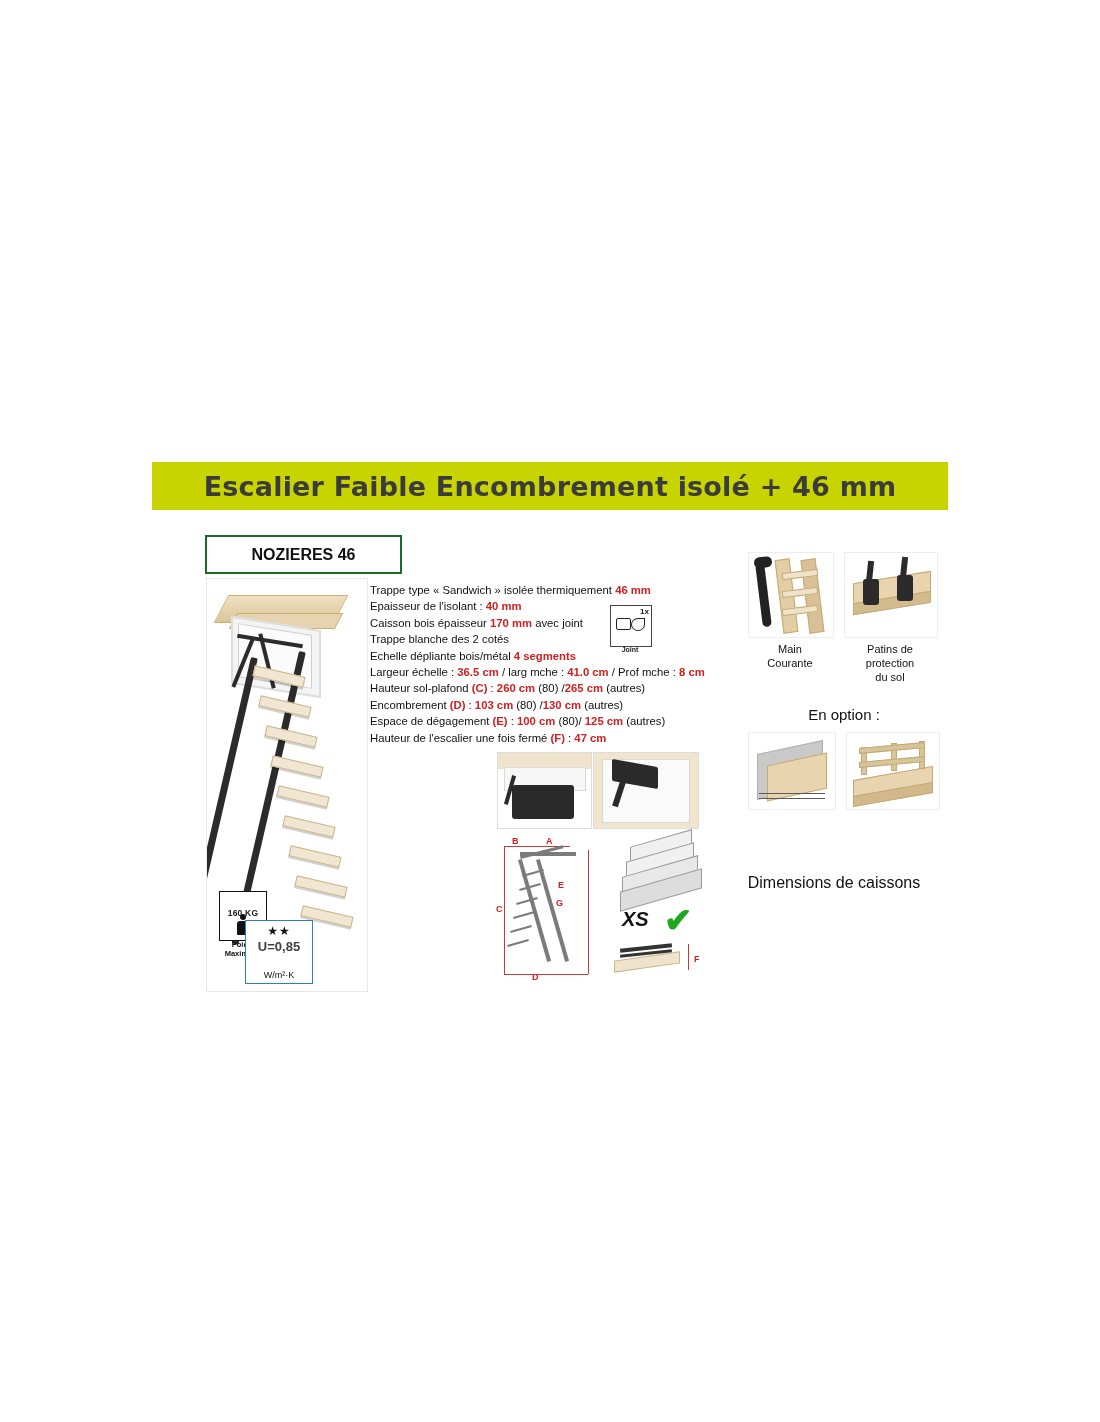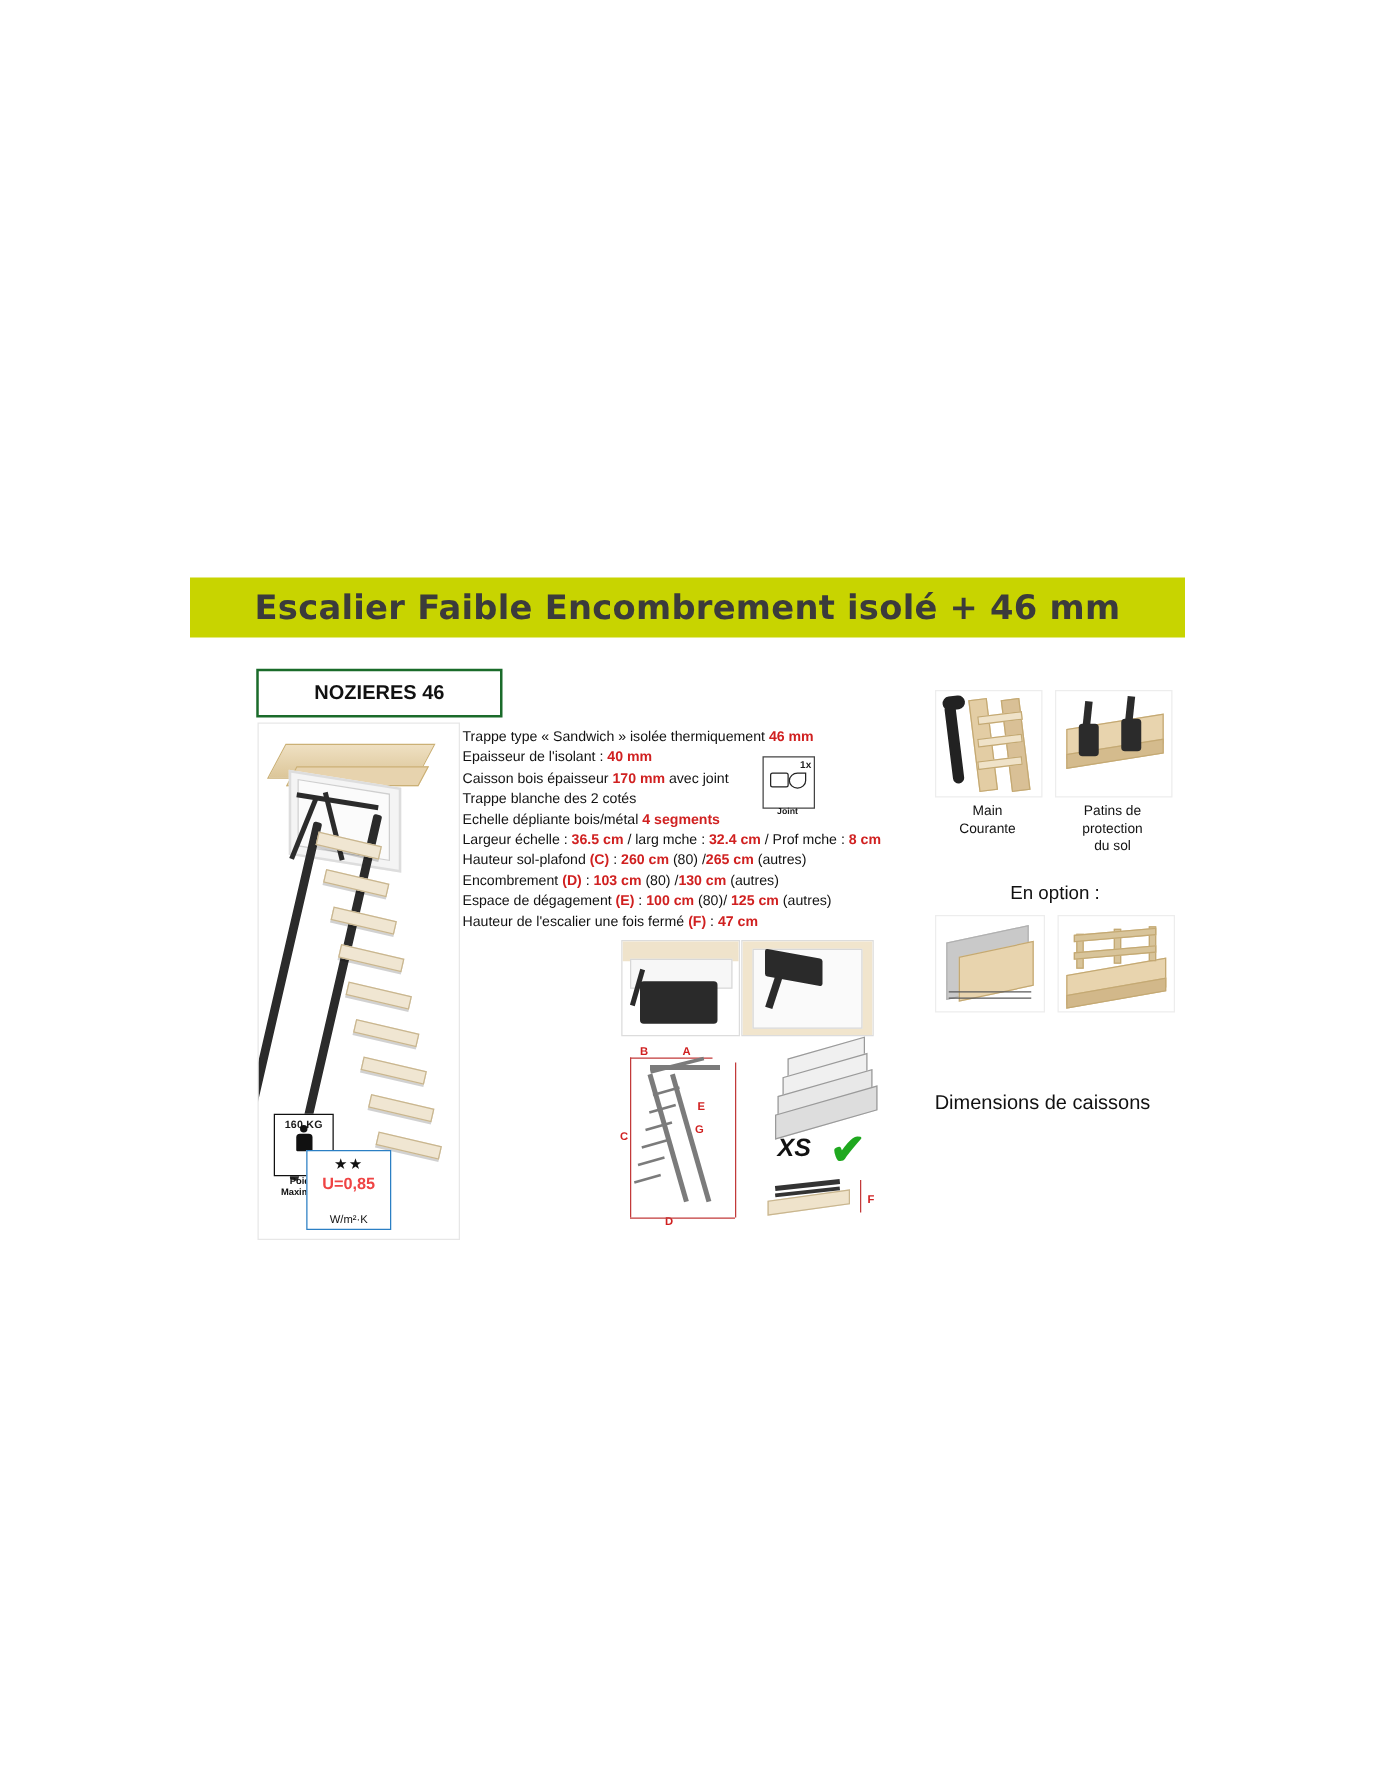"32.4 cm" span.rd { text: 32.4 -> 41.0 }
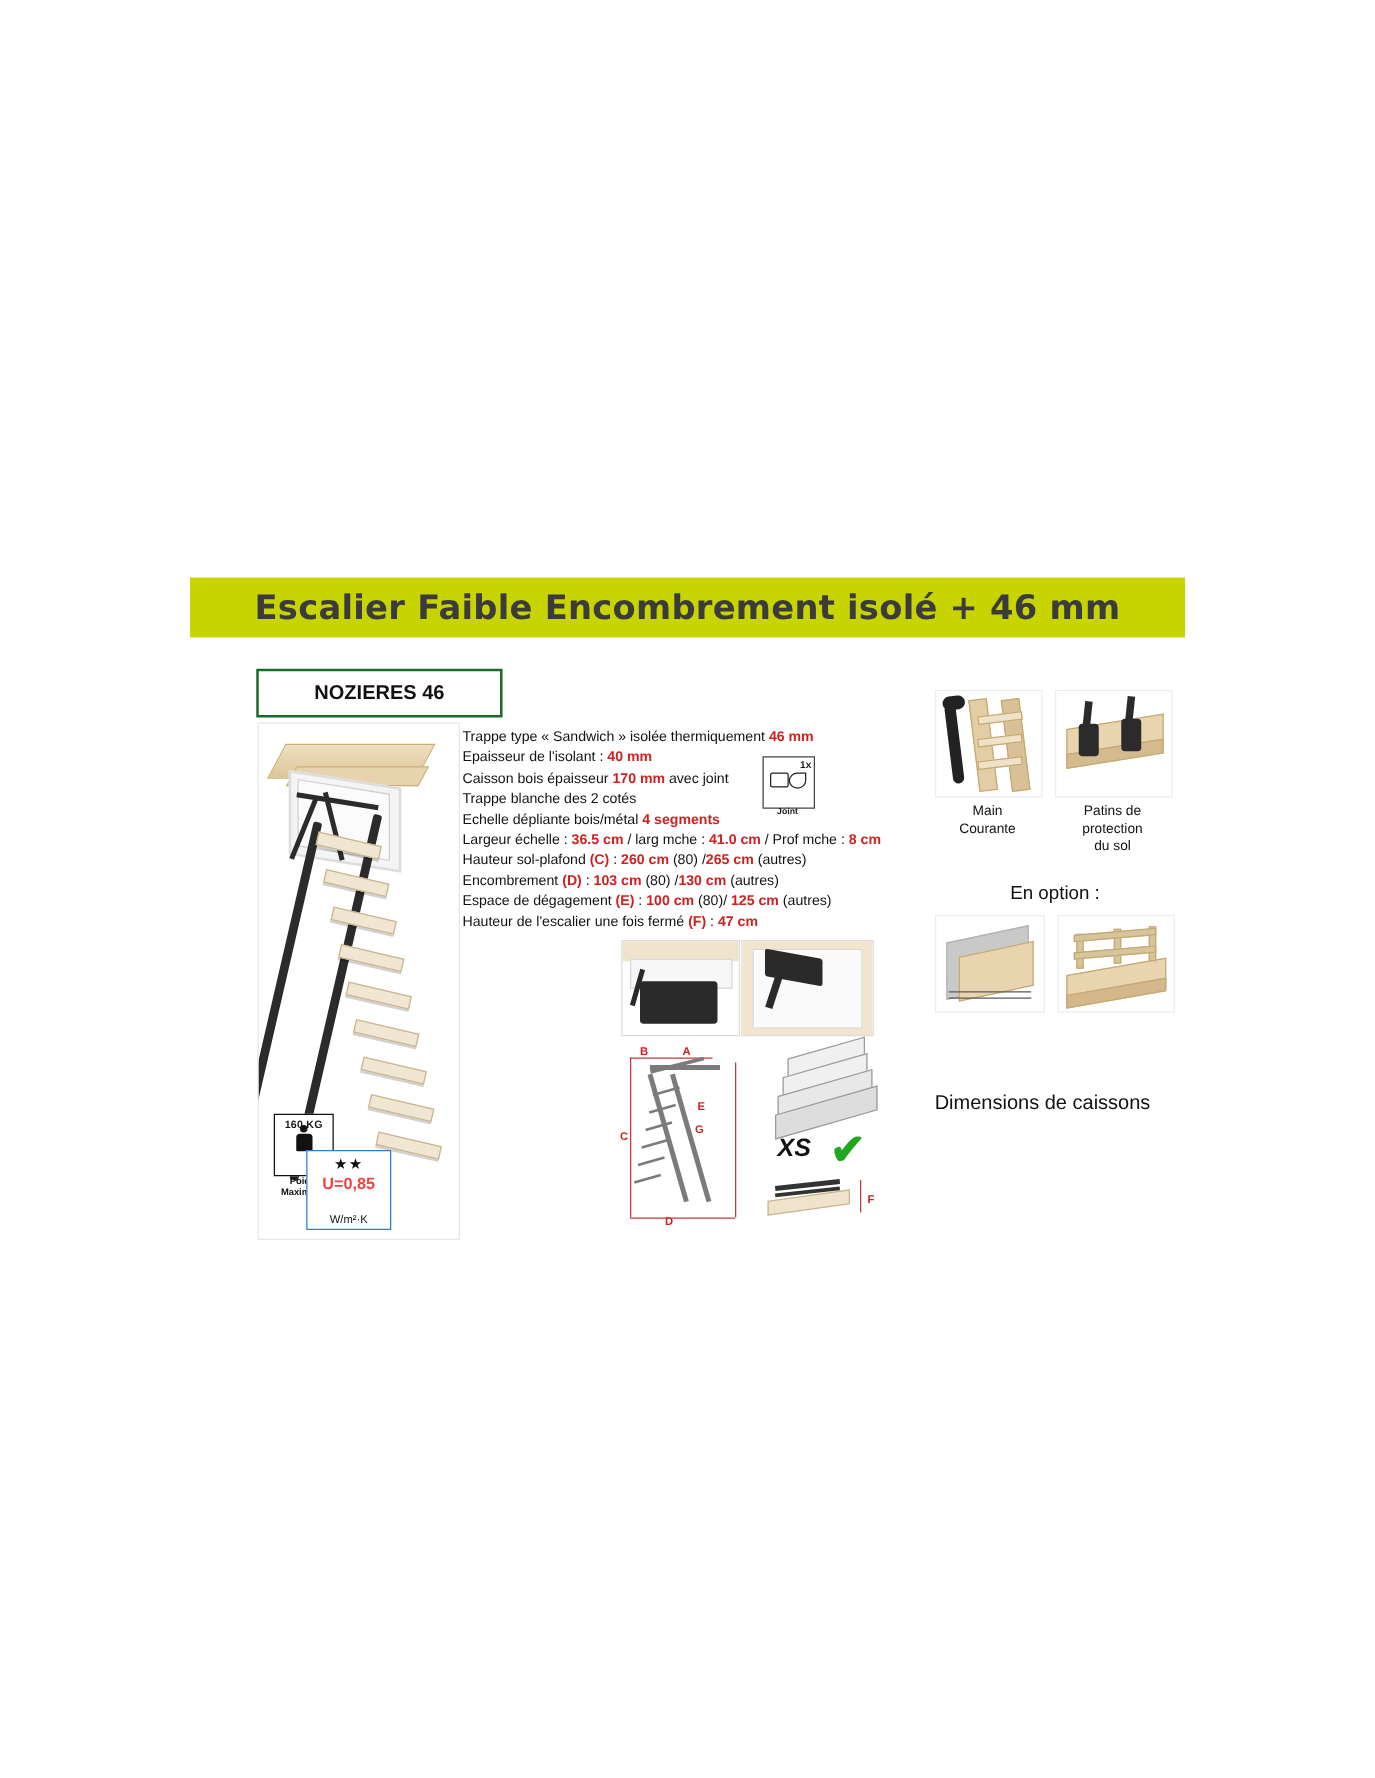"160 KG" .weight-badge .kg { margin-top: 2px -> 16px }
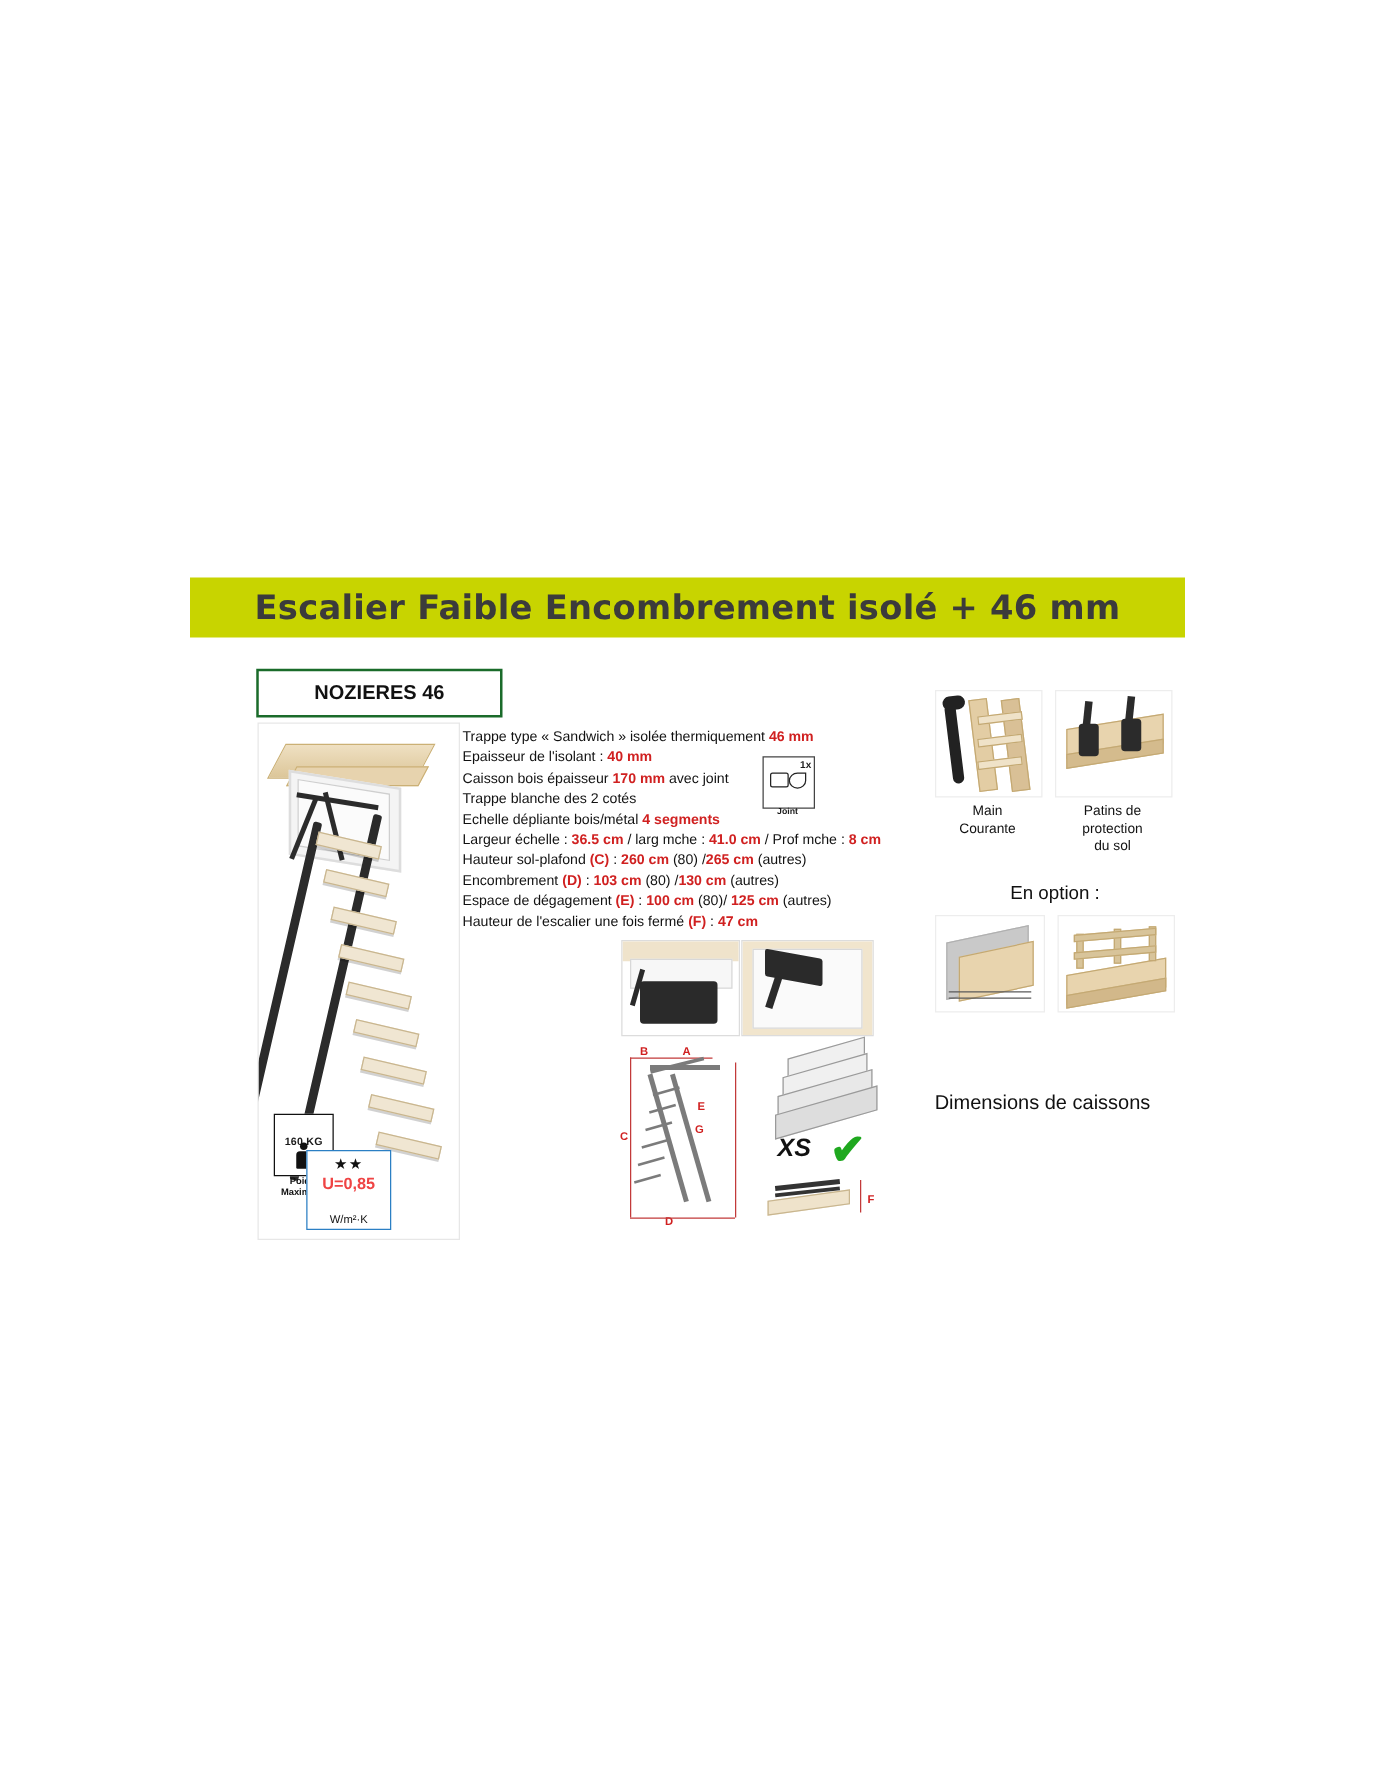"U=0,85" .u-val { color: #ef4444 -> #404040 }
